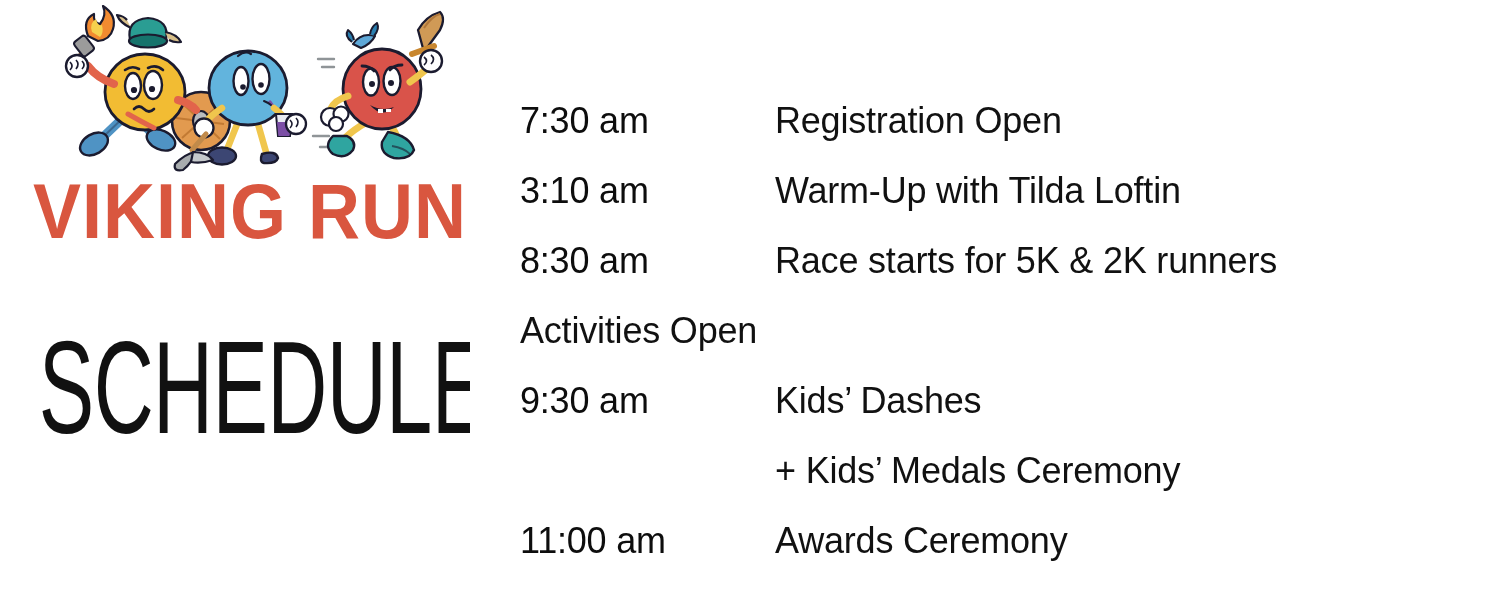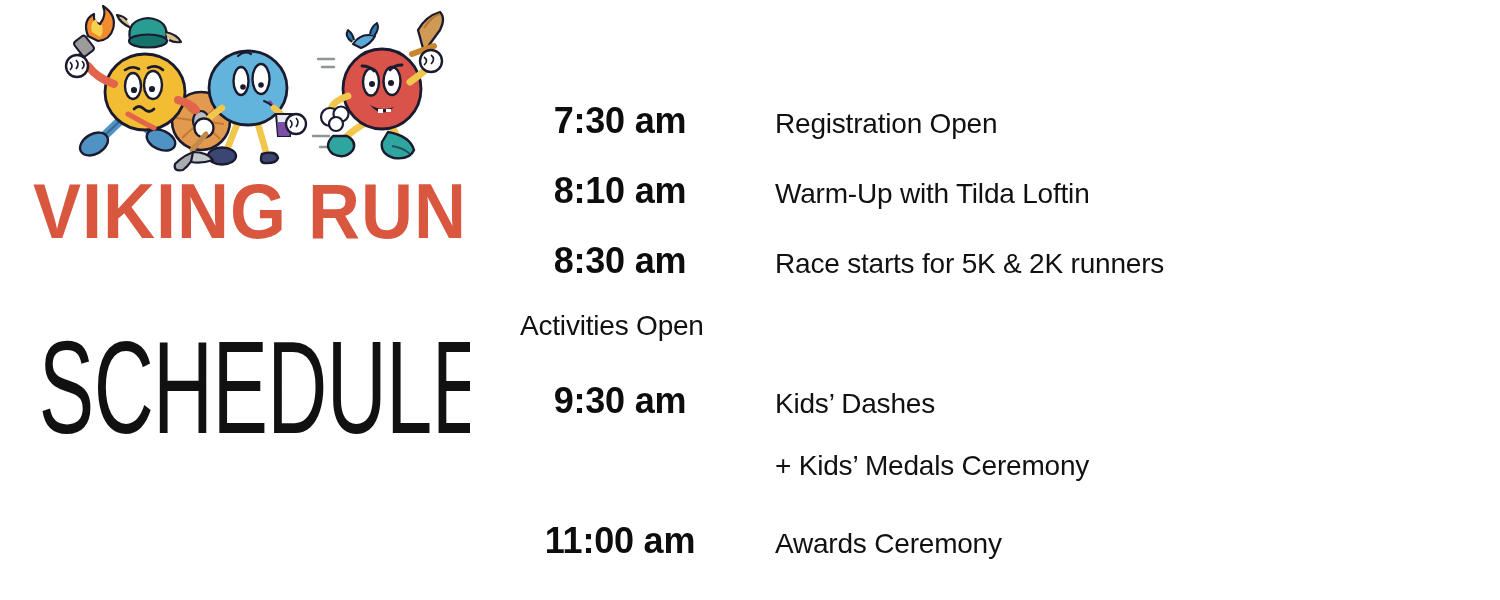"7:30 am" .row-time { font-weight: bold -> normal; text-align: center -> left }
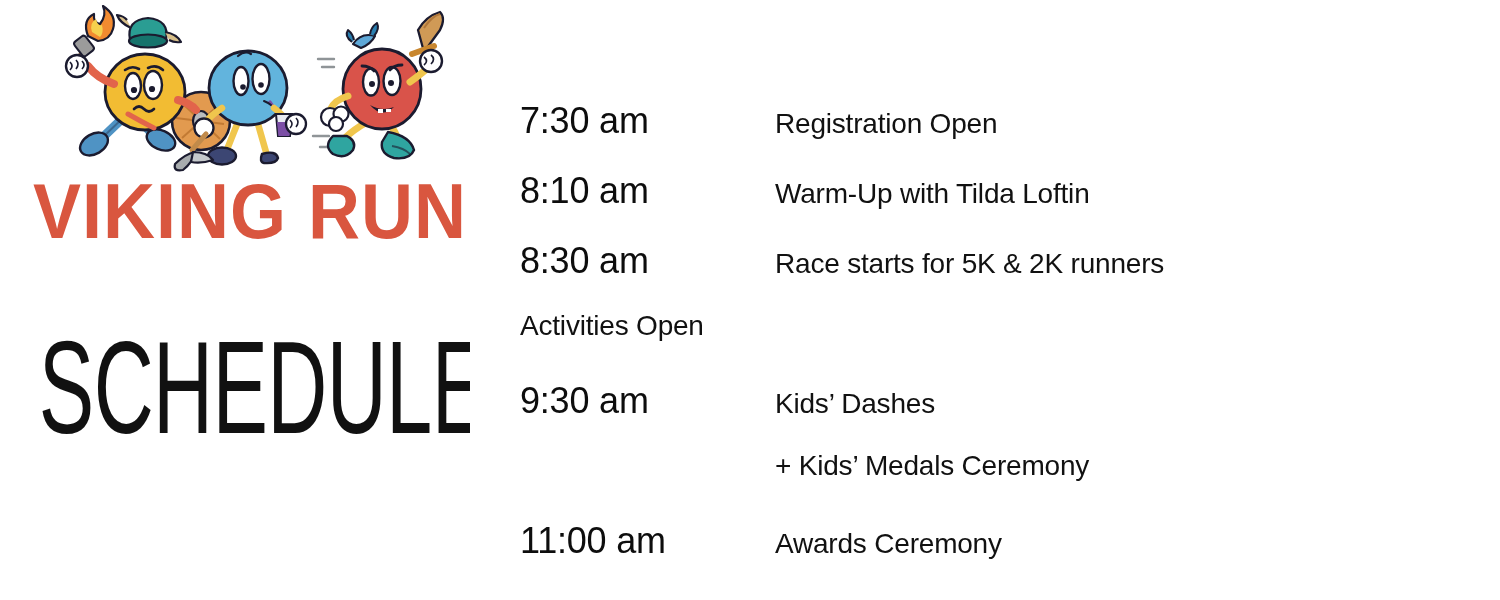"Registration Open" .row-desc { font-size: 28px -> 36px }
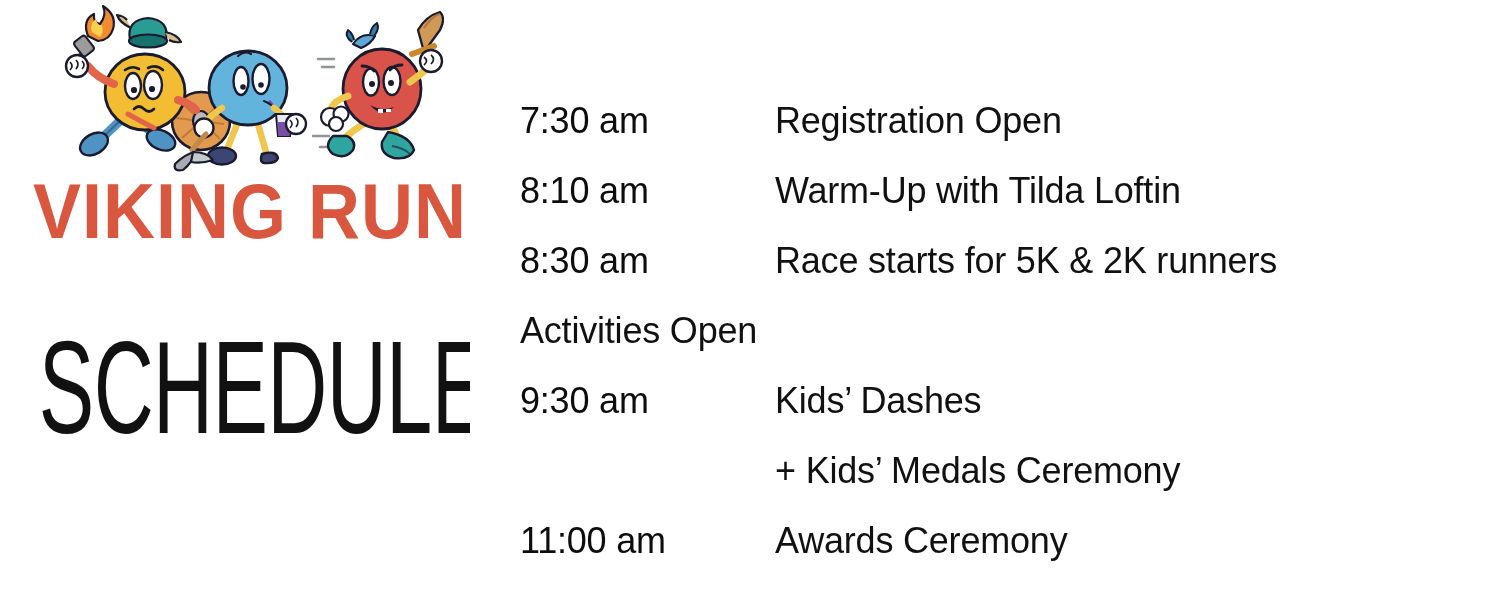"8:10 am" div.row-time { text: 8:10 -> 3:10 }
